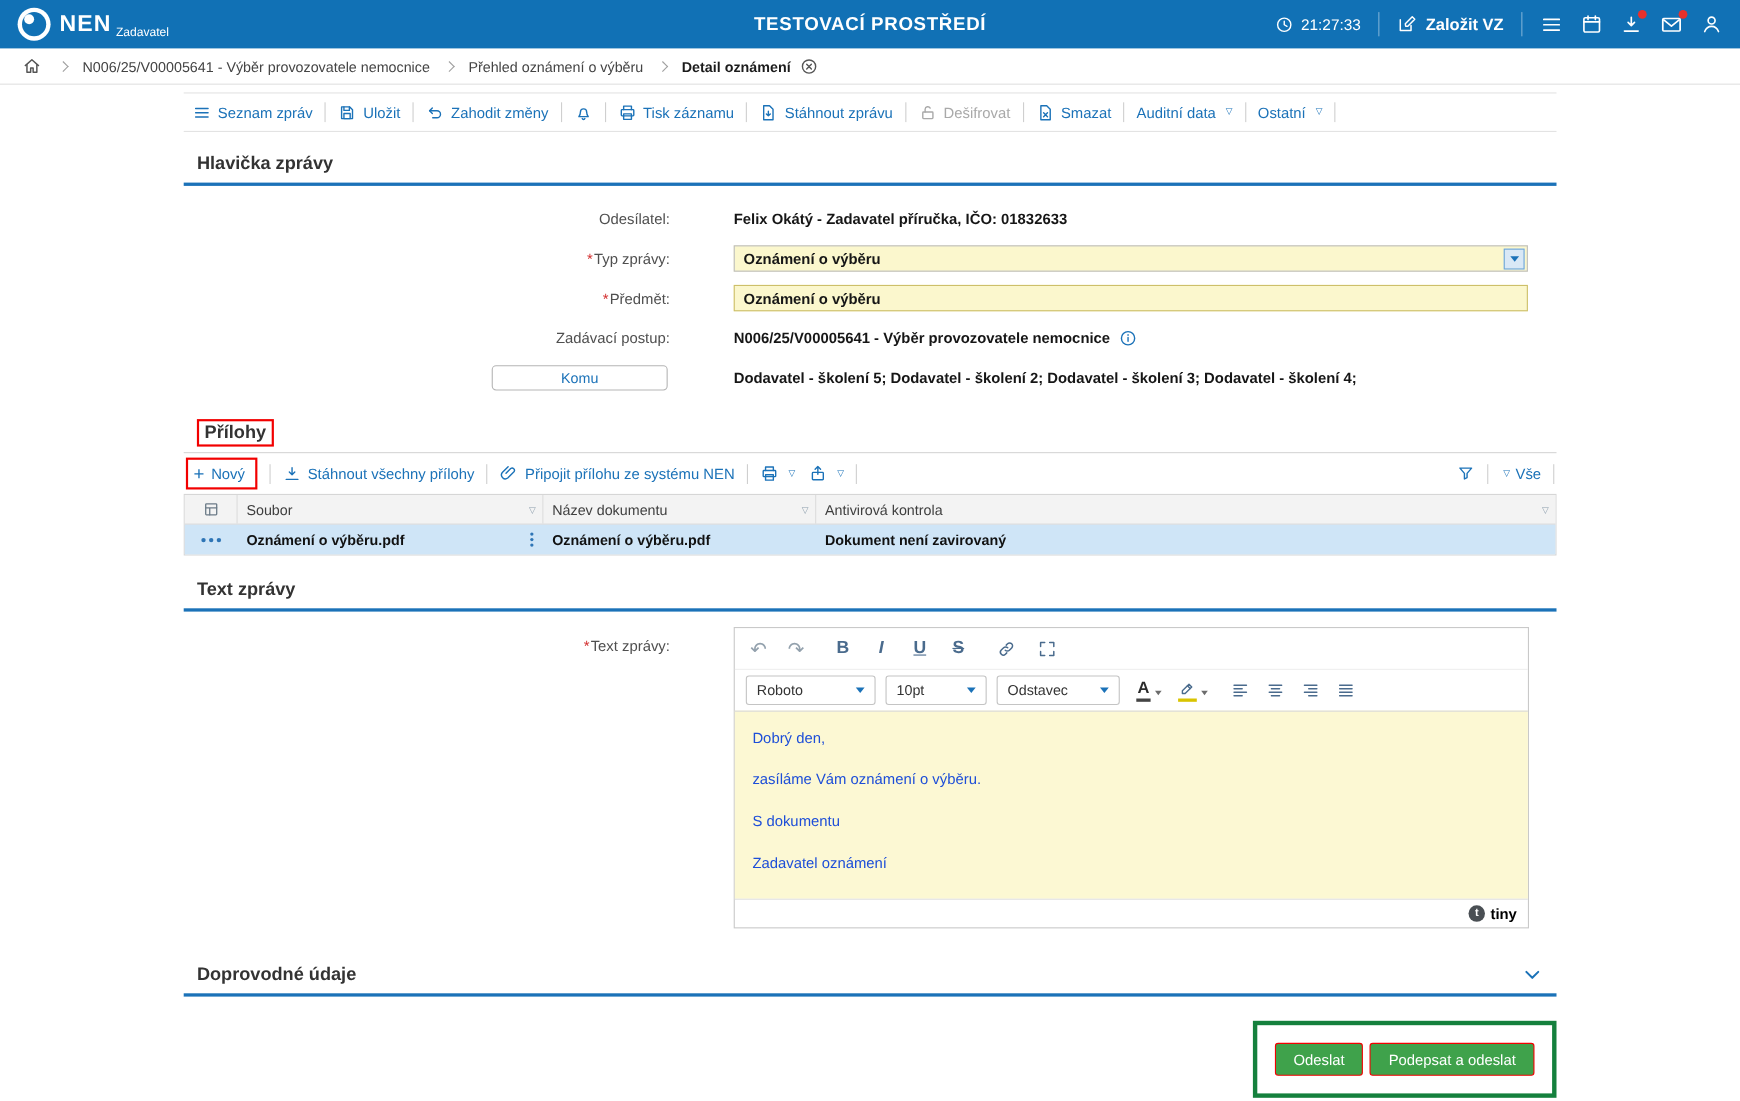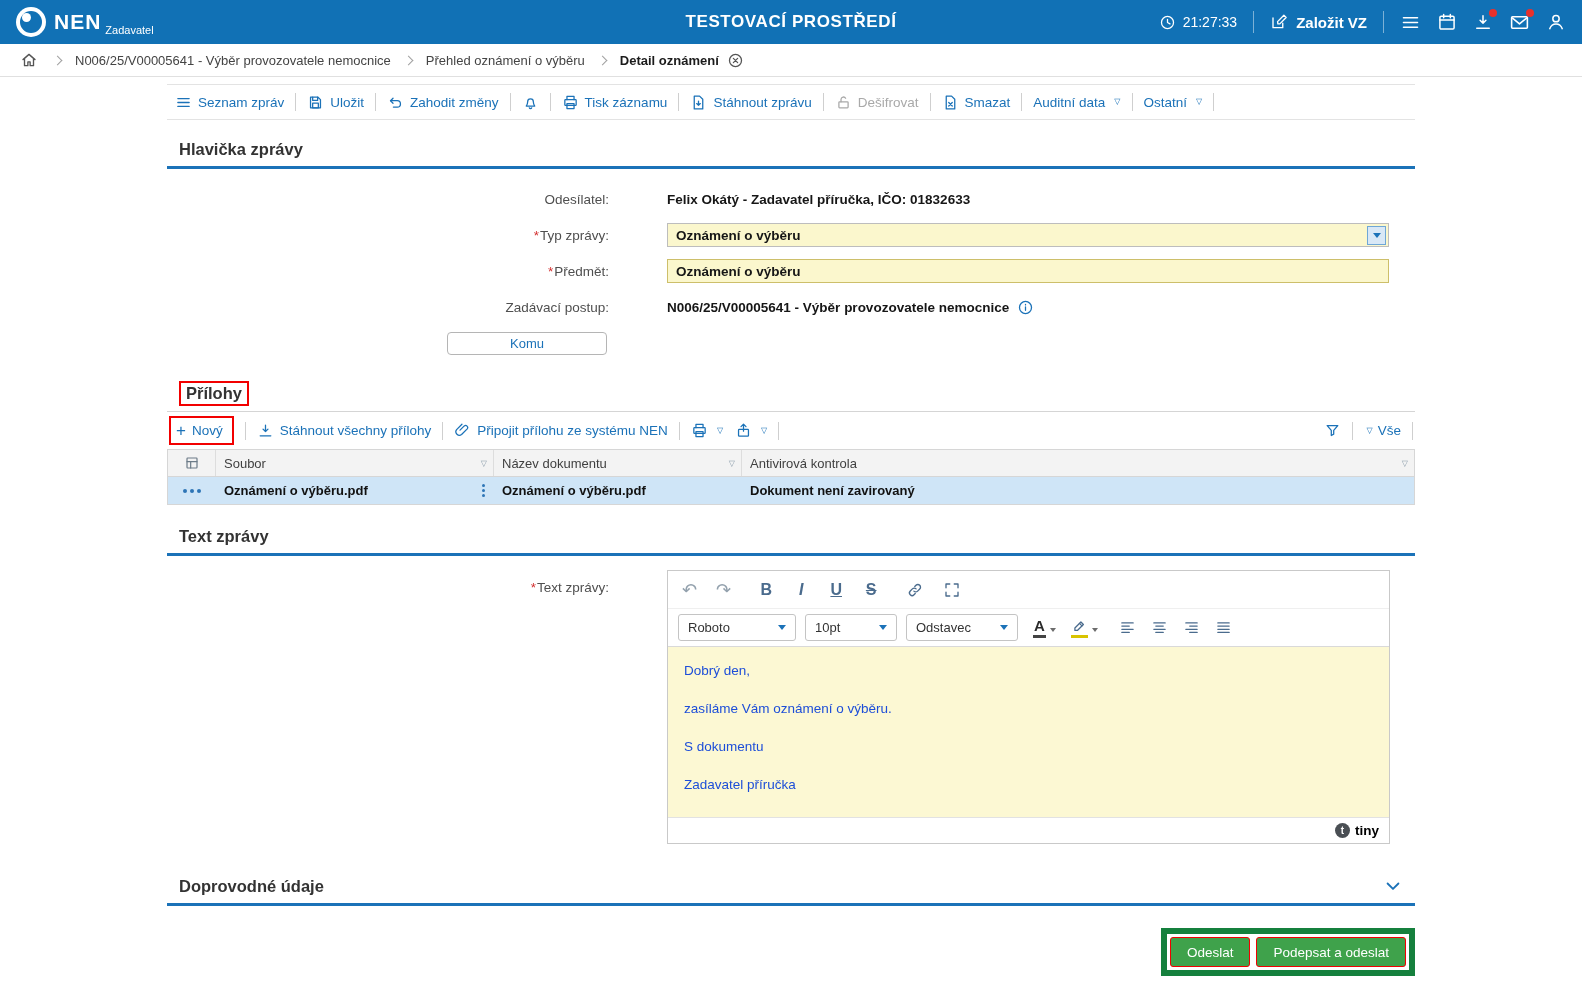"Dodavatel - školení 5; Dodavatel" div.fvalue { html: none -> <div>Dodavatel - školení 5; Dodavatel - školení 2; Dodavatel - školení 3; Dodavatel - školení 4;</div> }
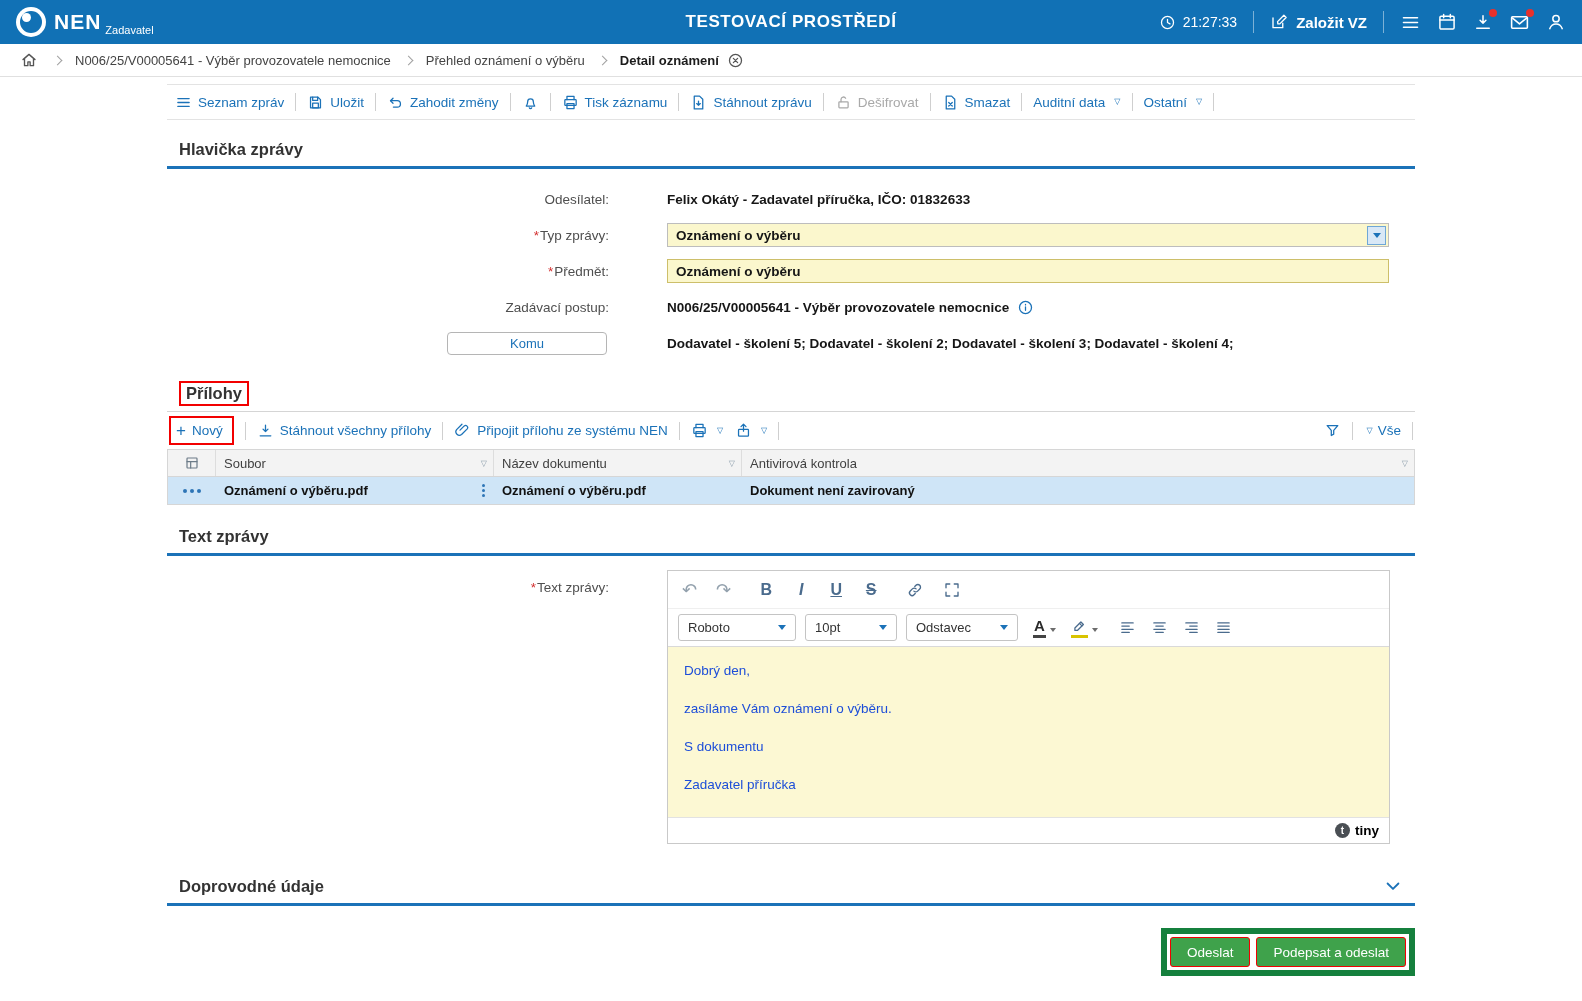"Zadavatel příručka" p { text: příručka -> oznámení }
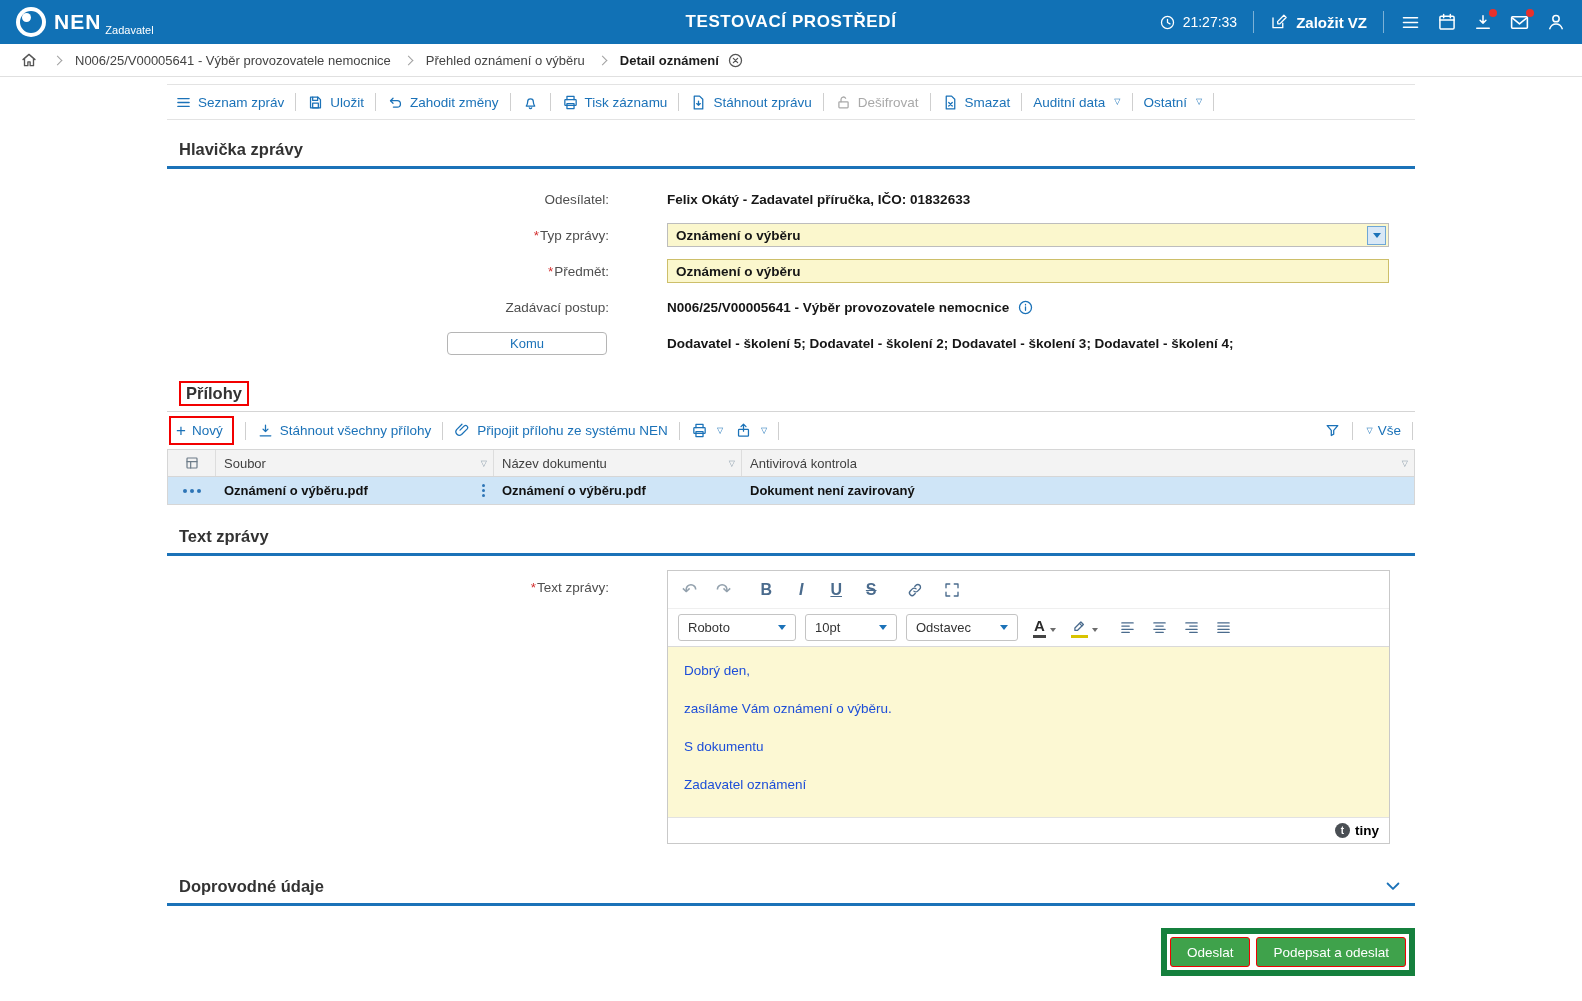"Odeslat" .fbox { border: 6px solid #15803d -> 4px solid #15803d; padding: 3px -> 16px }
